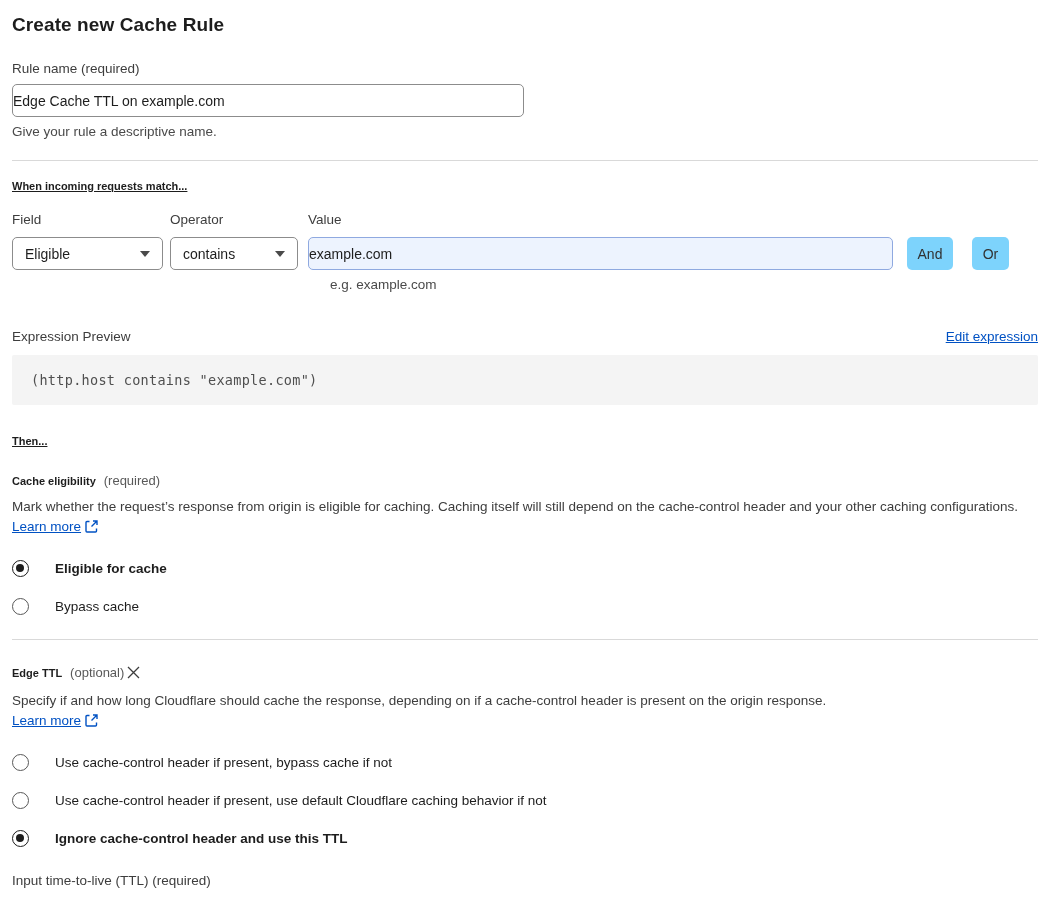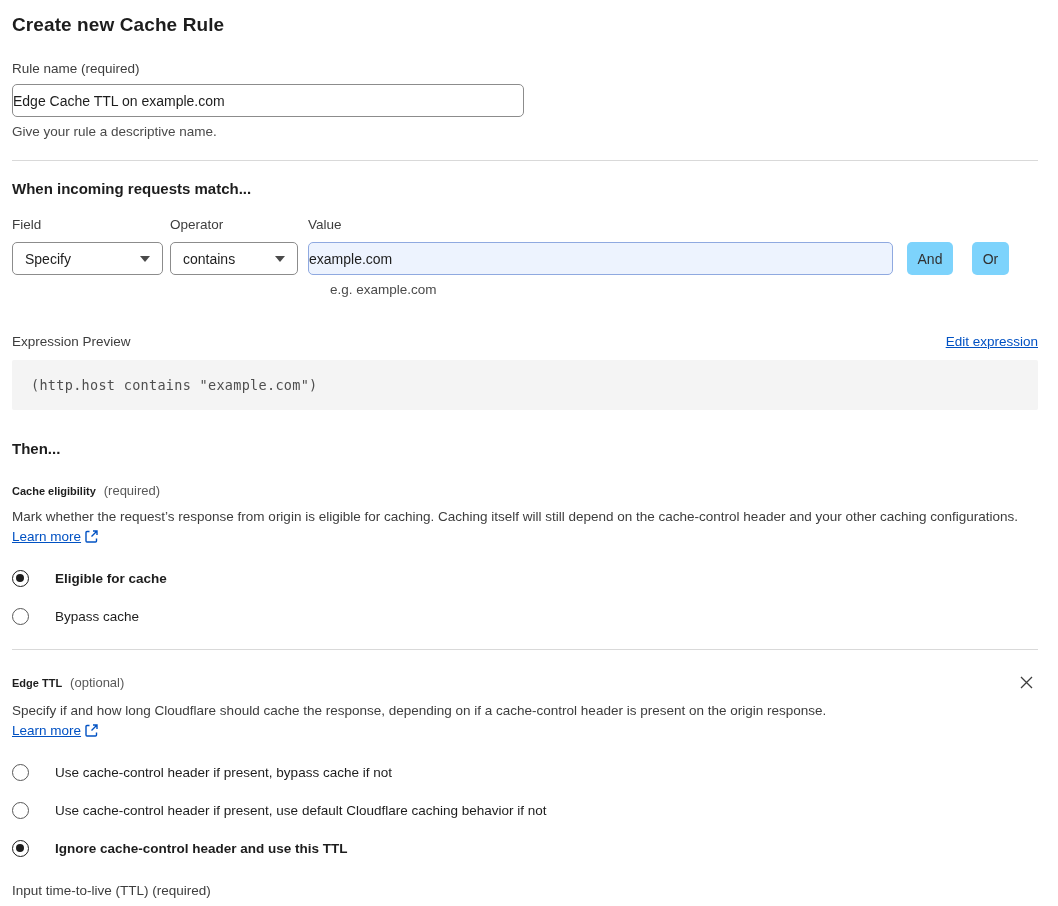"When incoming requests match..." .section-heading { font-size: 15px -> 11px; text-decoration: none -> underline }
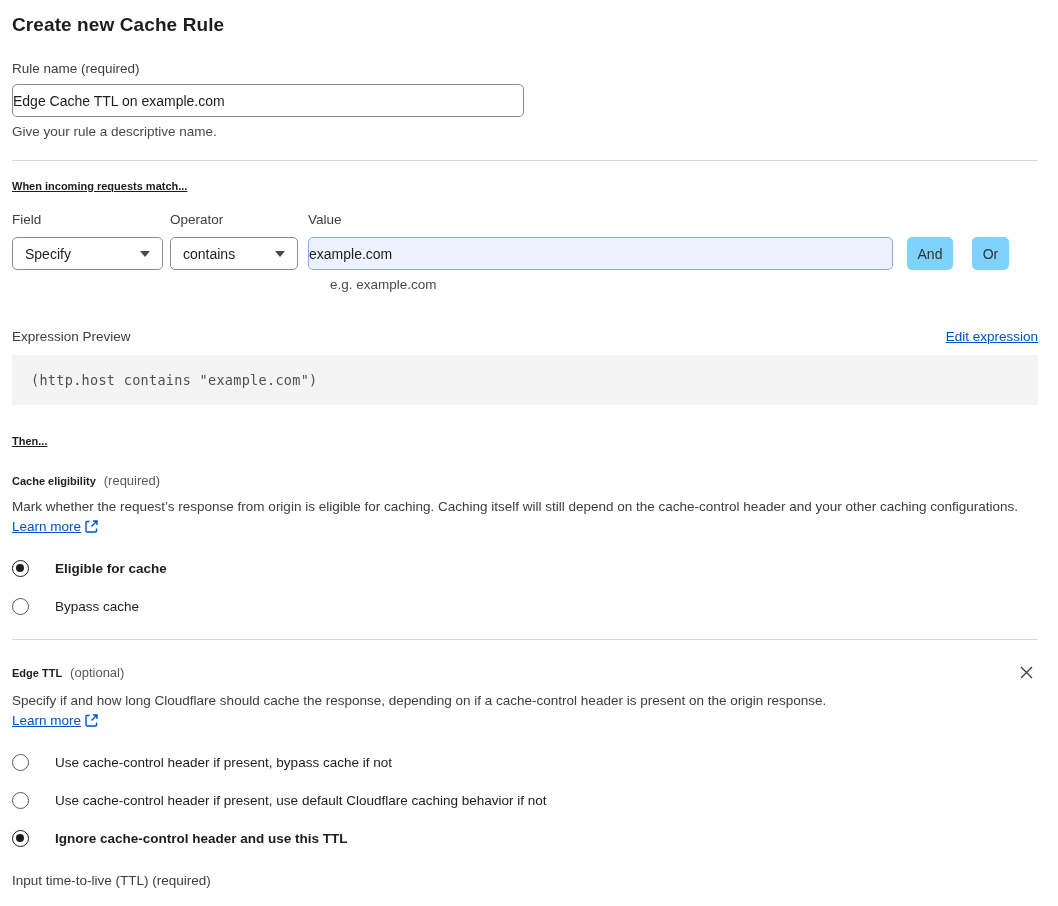"Specify" span { text: Specify -> Eligible }
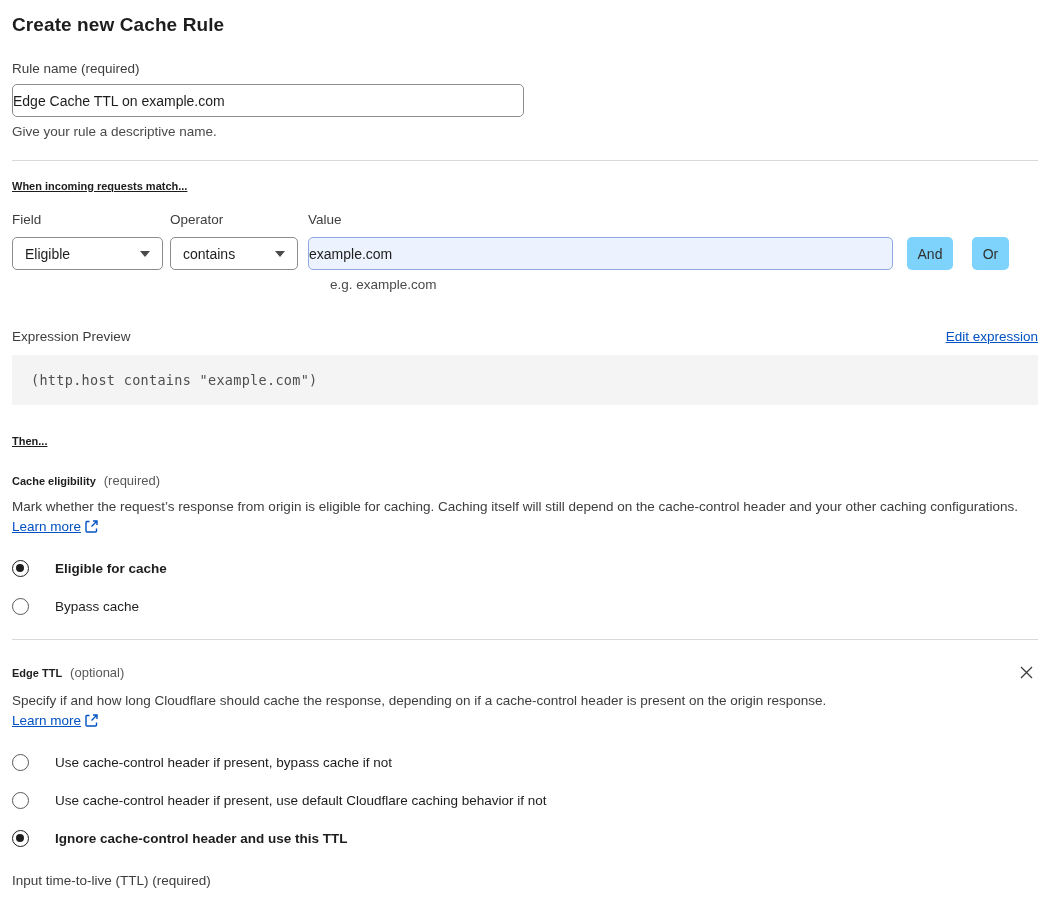"Edge TTL" .edge-header-row { justify-content: space-between -> none }
